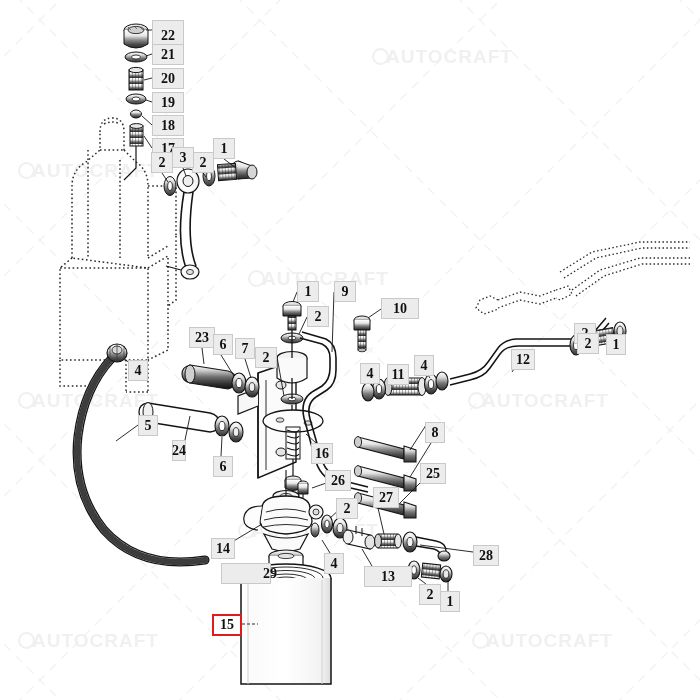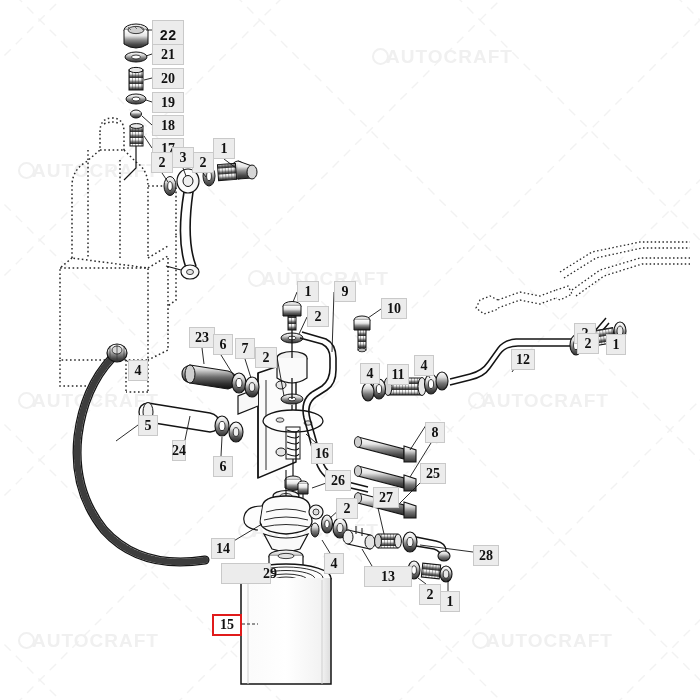"22" div.callout { font-family: Liberation Mono, monospace -> none }
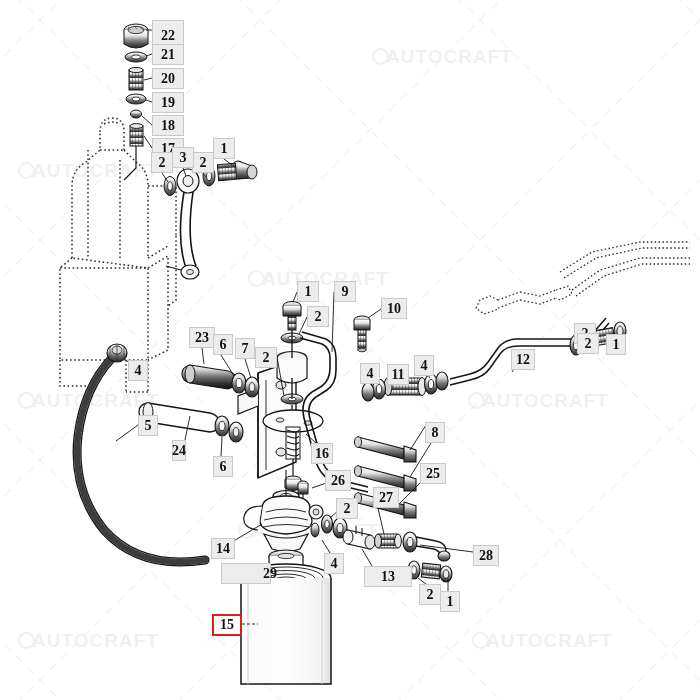"10" div.callout { width: 26px -> 38px }
